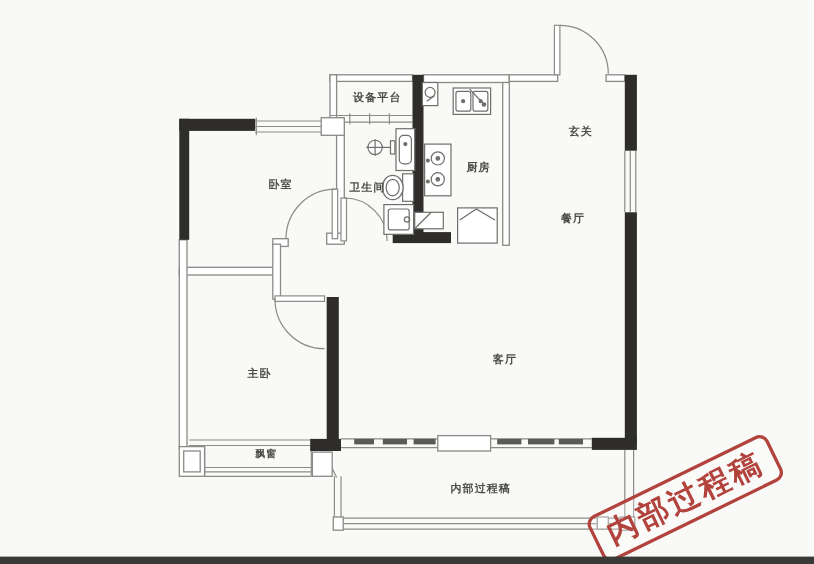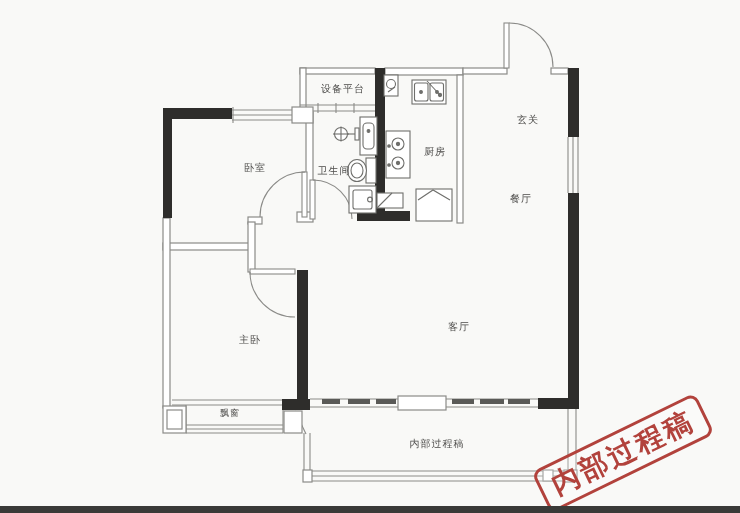"设备平台" .room-label { font-weight: 400 -> 700 }
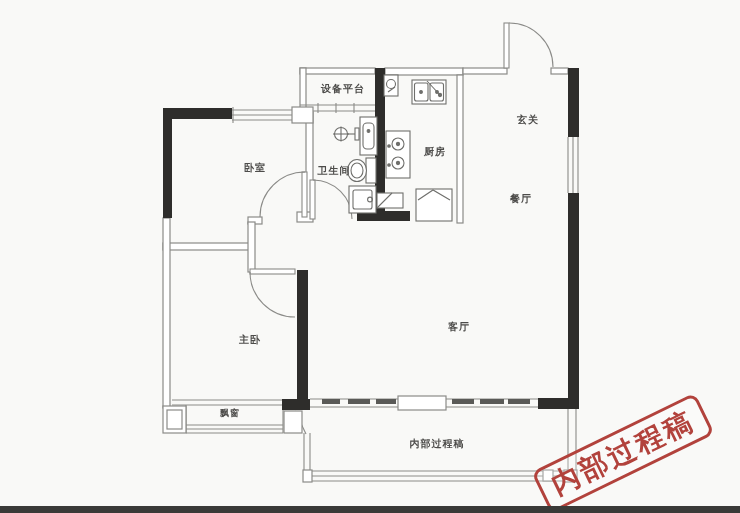"主卧" div.room-label { left: 250px -> 236px }
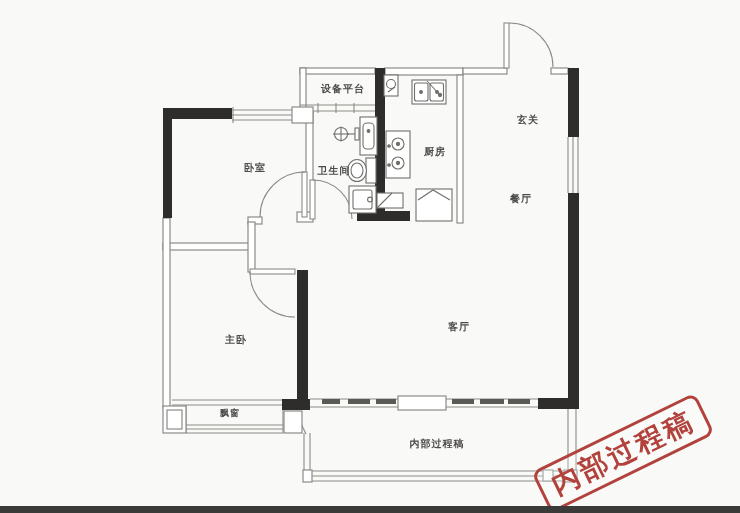"飘窗" div.room-label { left: 230px -> 242px }
